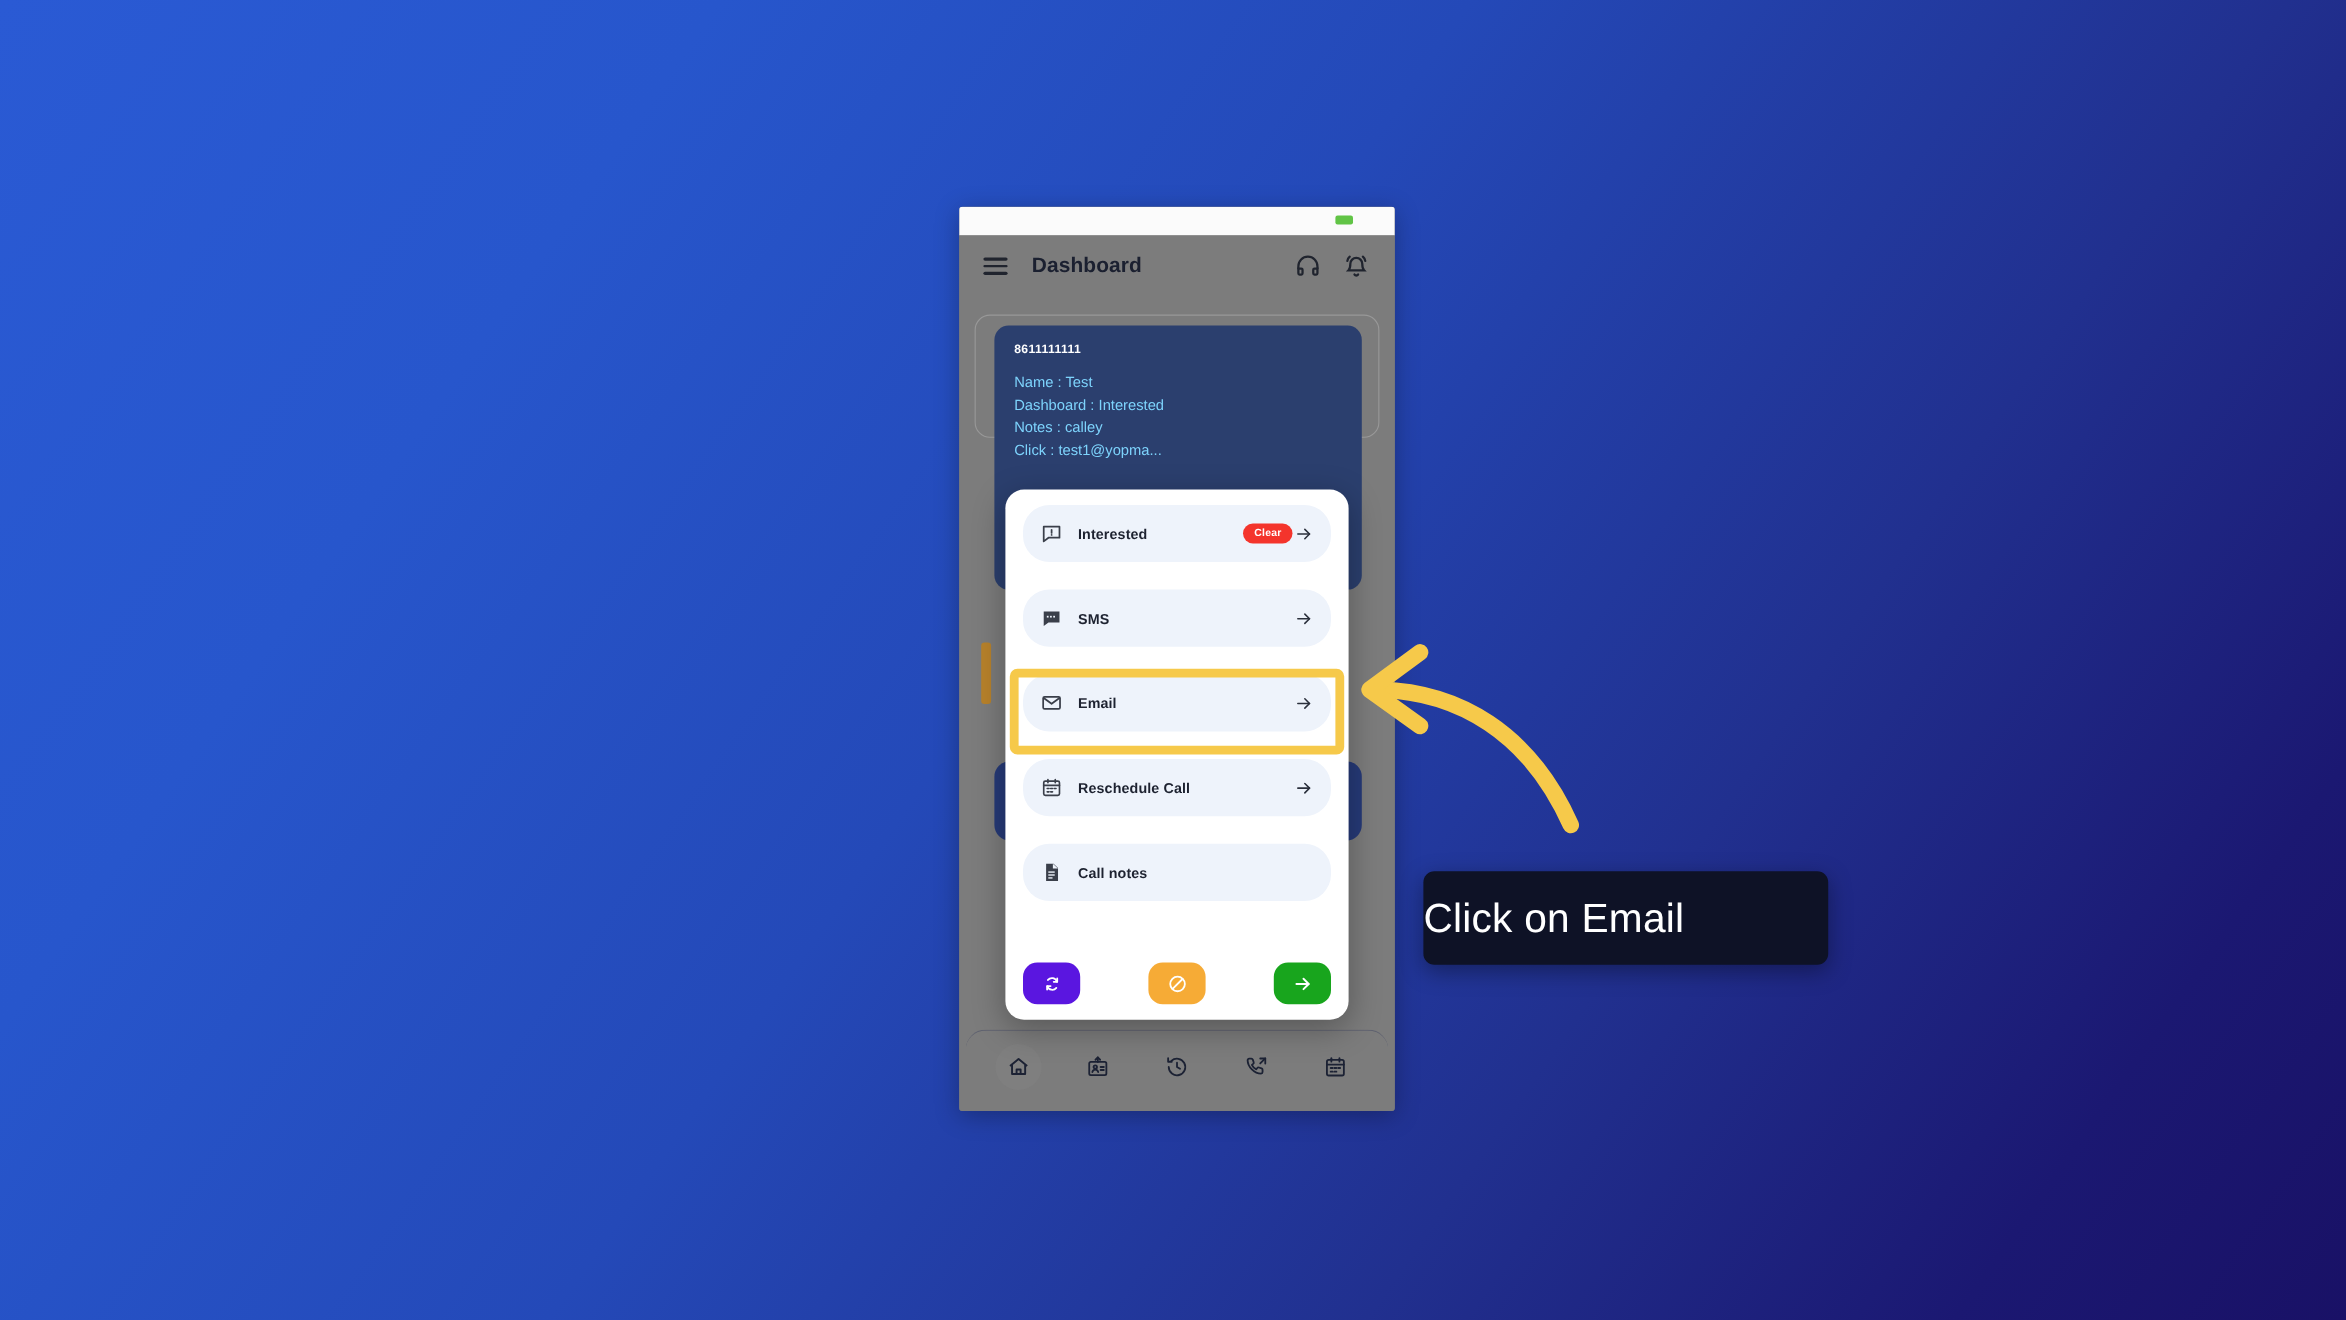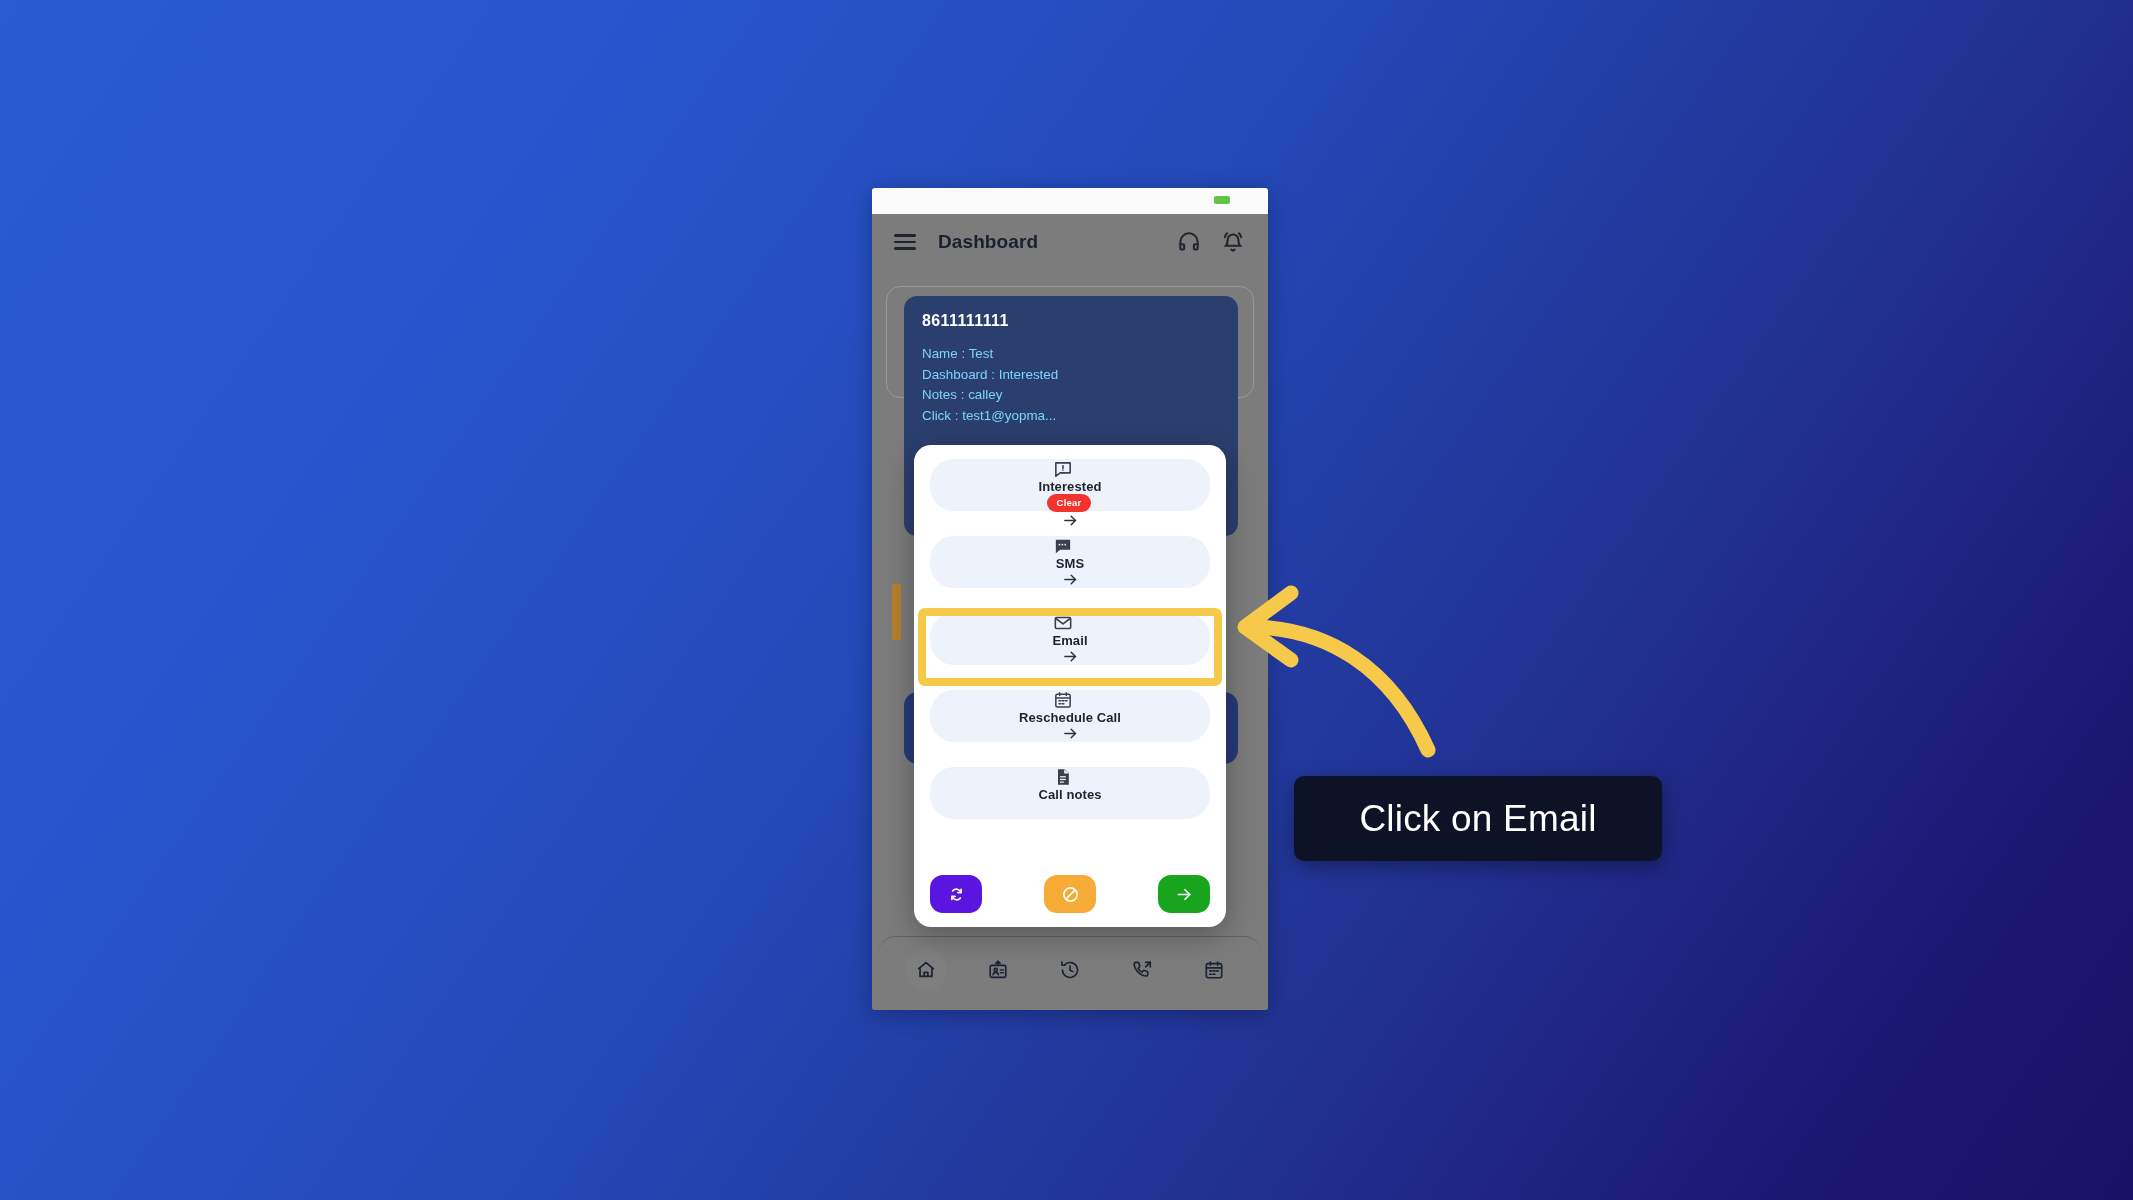"8611111111" .lead-phone { font-size: 16px -> 11px }
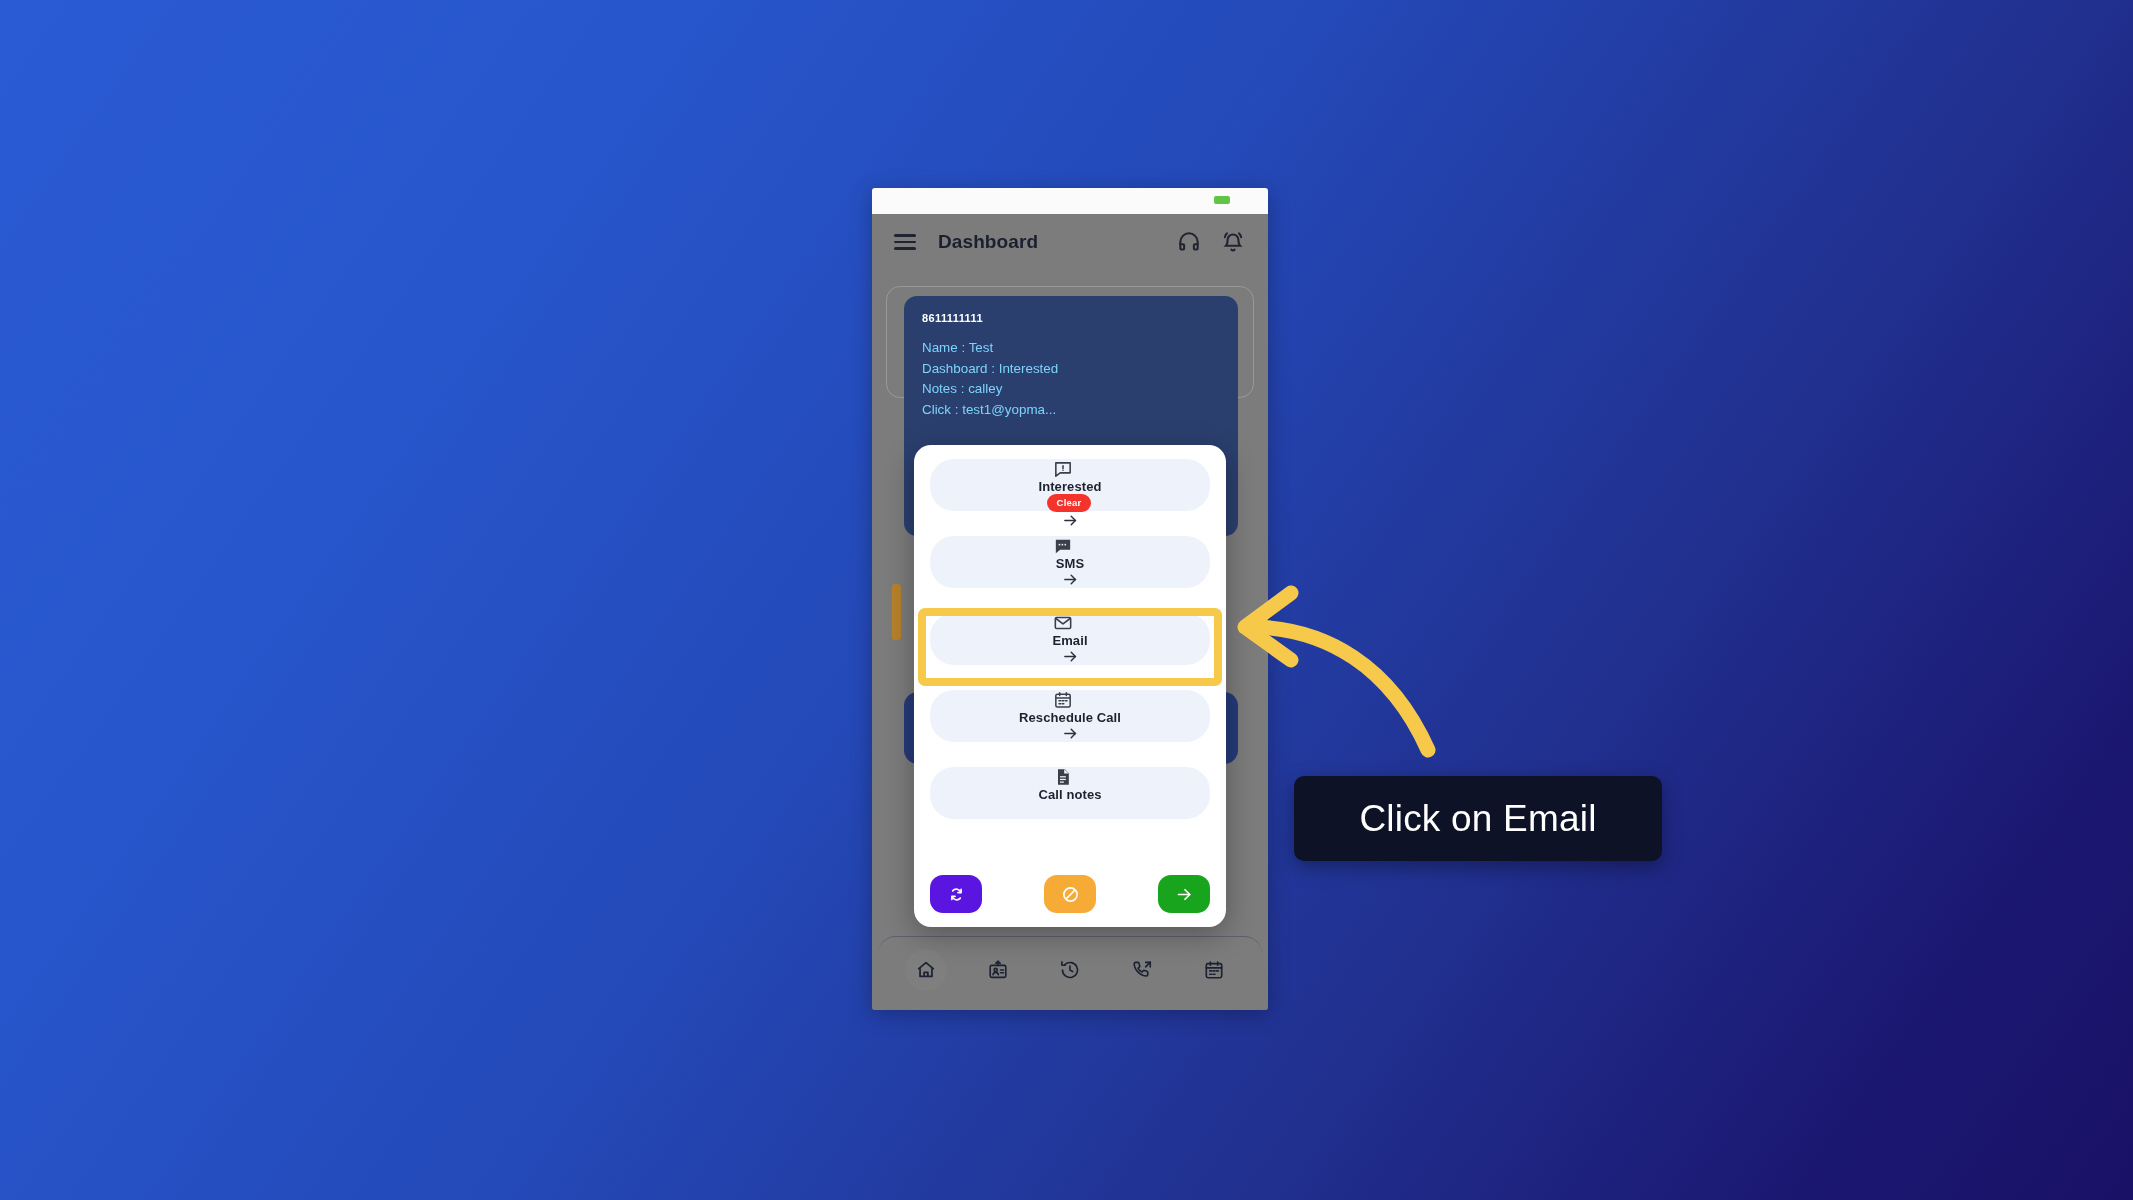"Interested" .menu-row { flex-direction: column -> none }
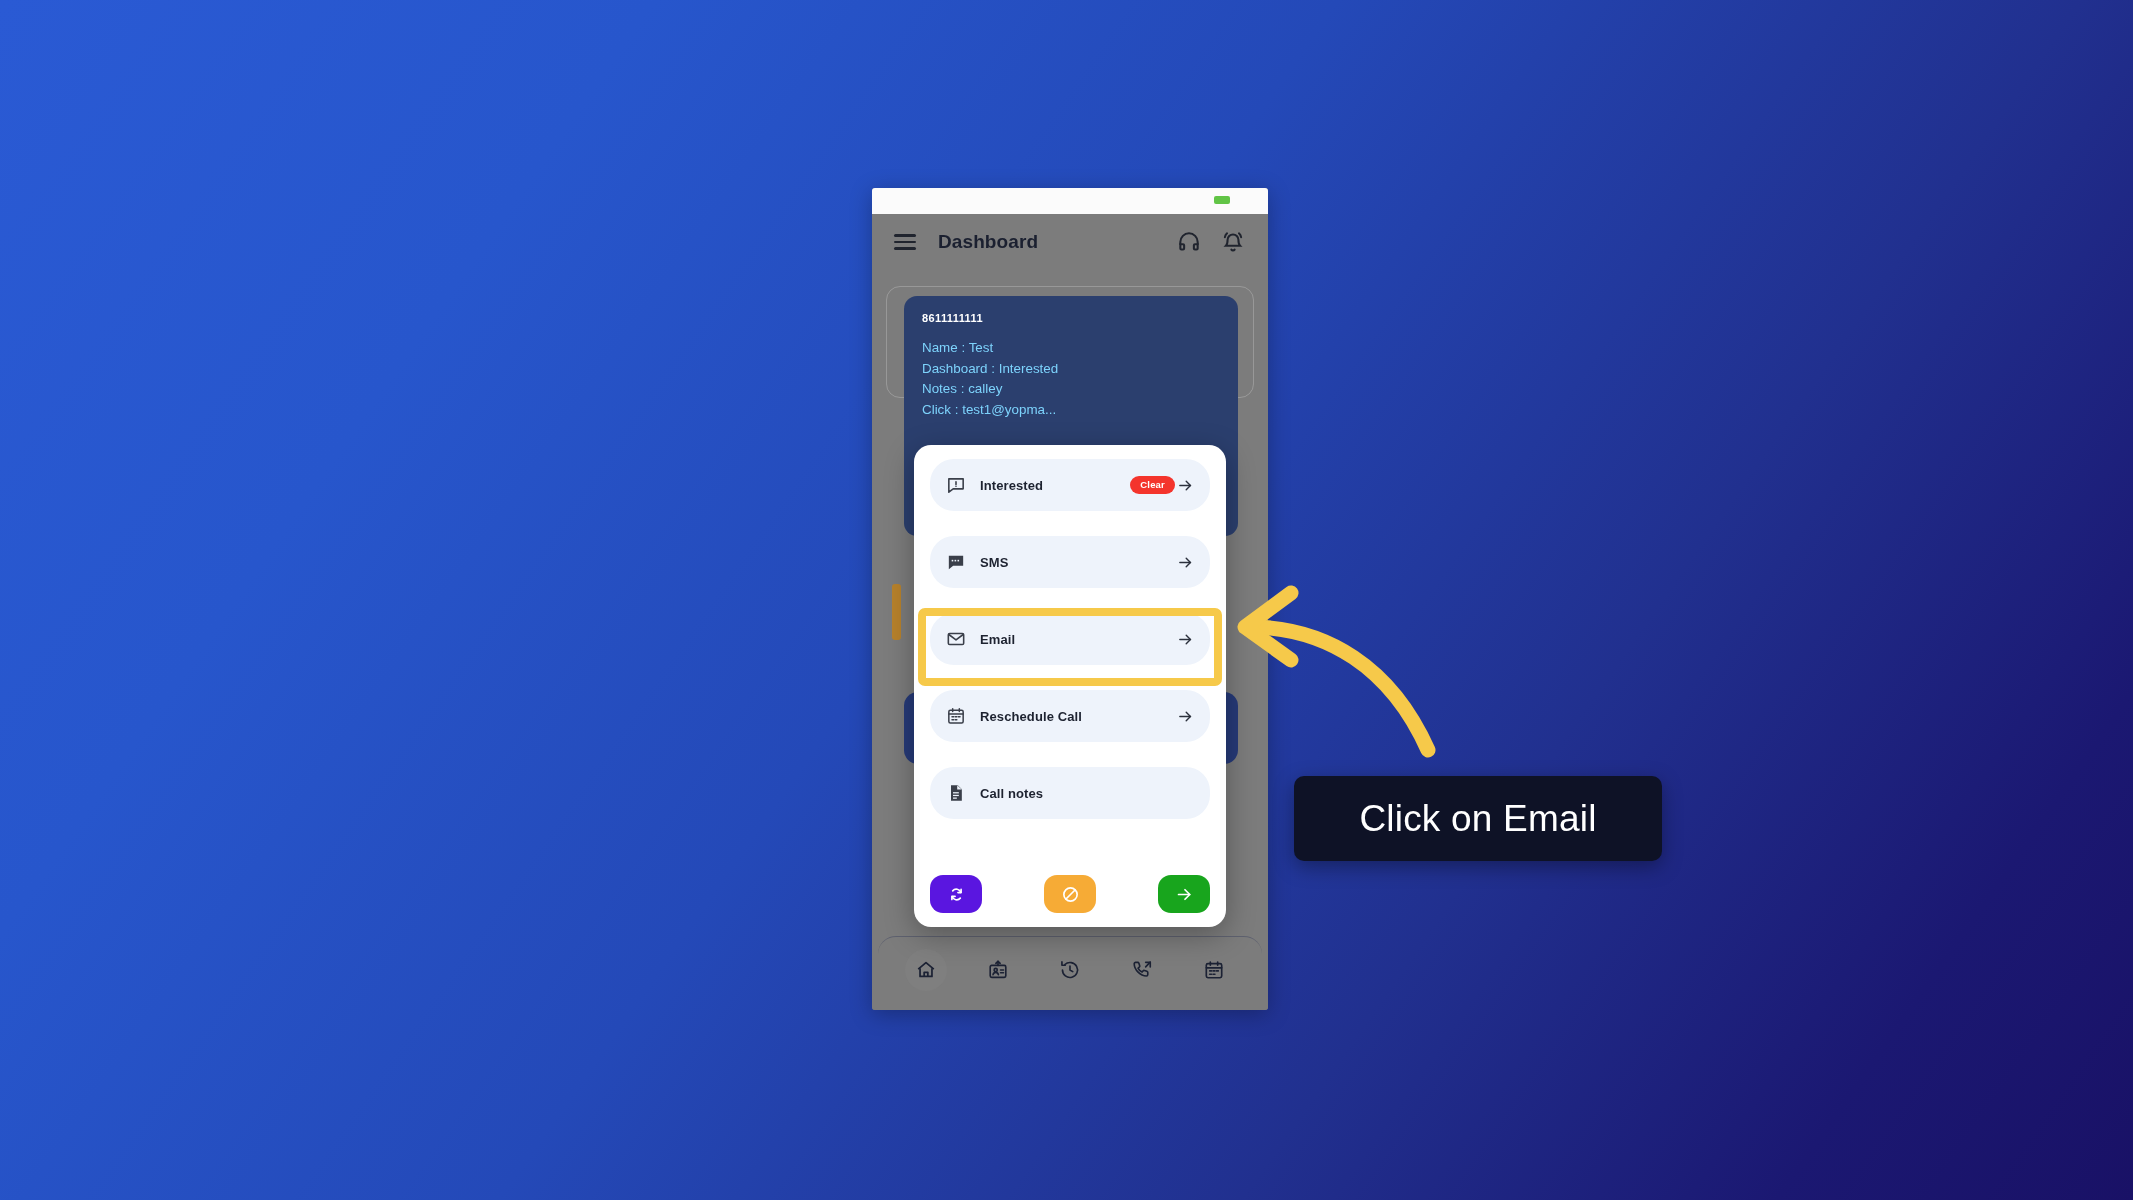"Click on Email" .tooltip { justify-content: center -> flex-start; top: 776px -> 792px }
